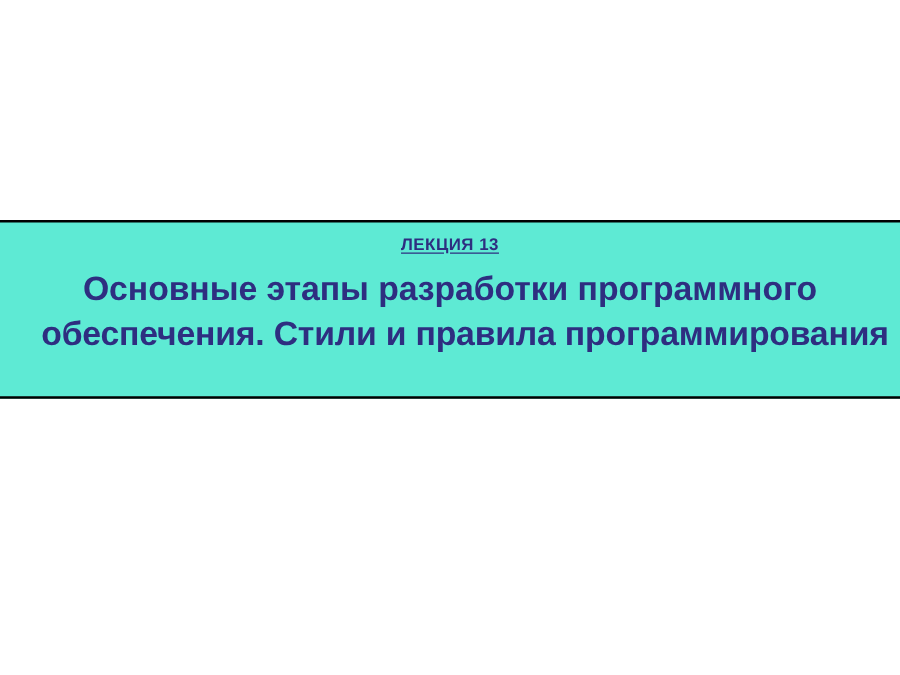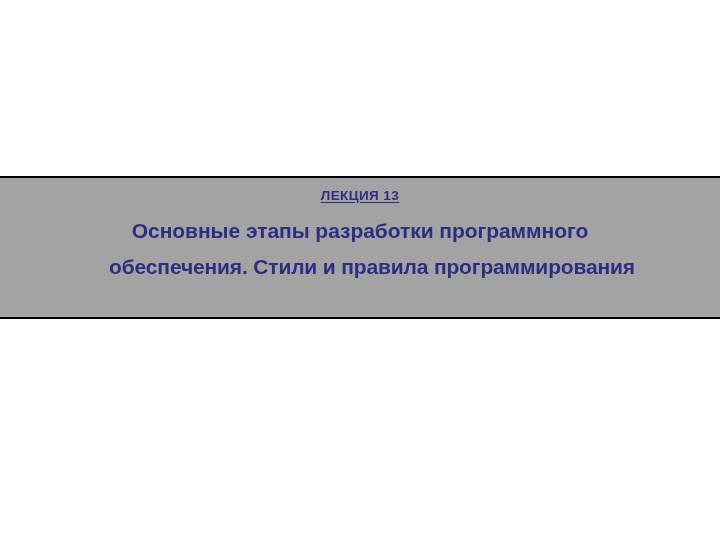"ЛЕКЦИЯ 13" .title-block { background: #a3a3a3 -> #5eead4 }
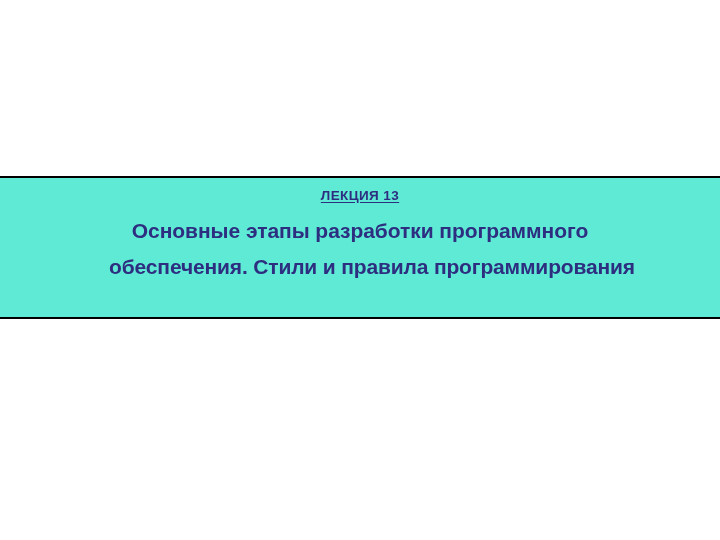"Основные этапы разработки программного" .slide-title { font-size: 21px -> 27px }
